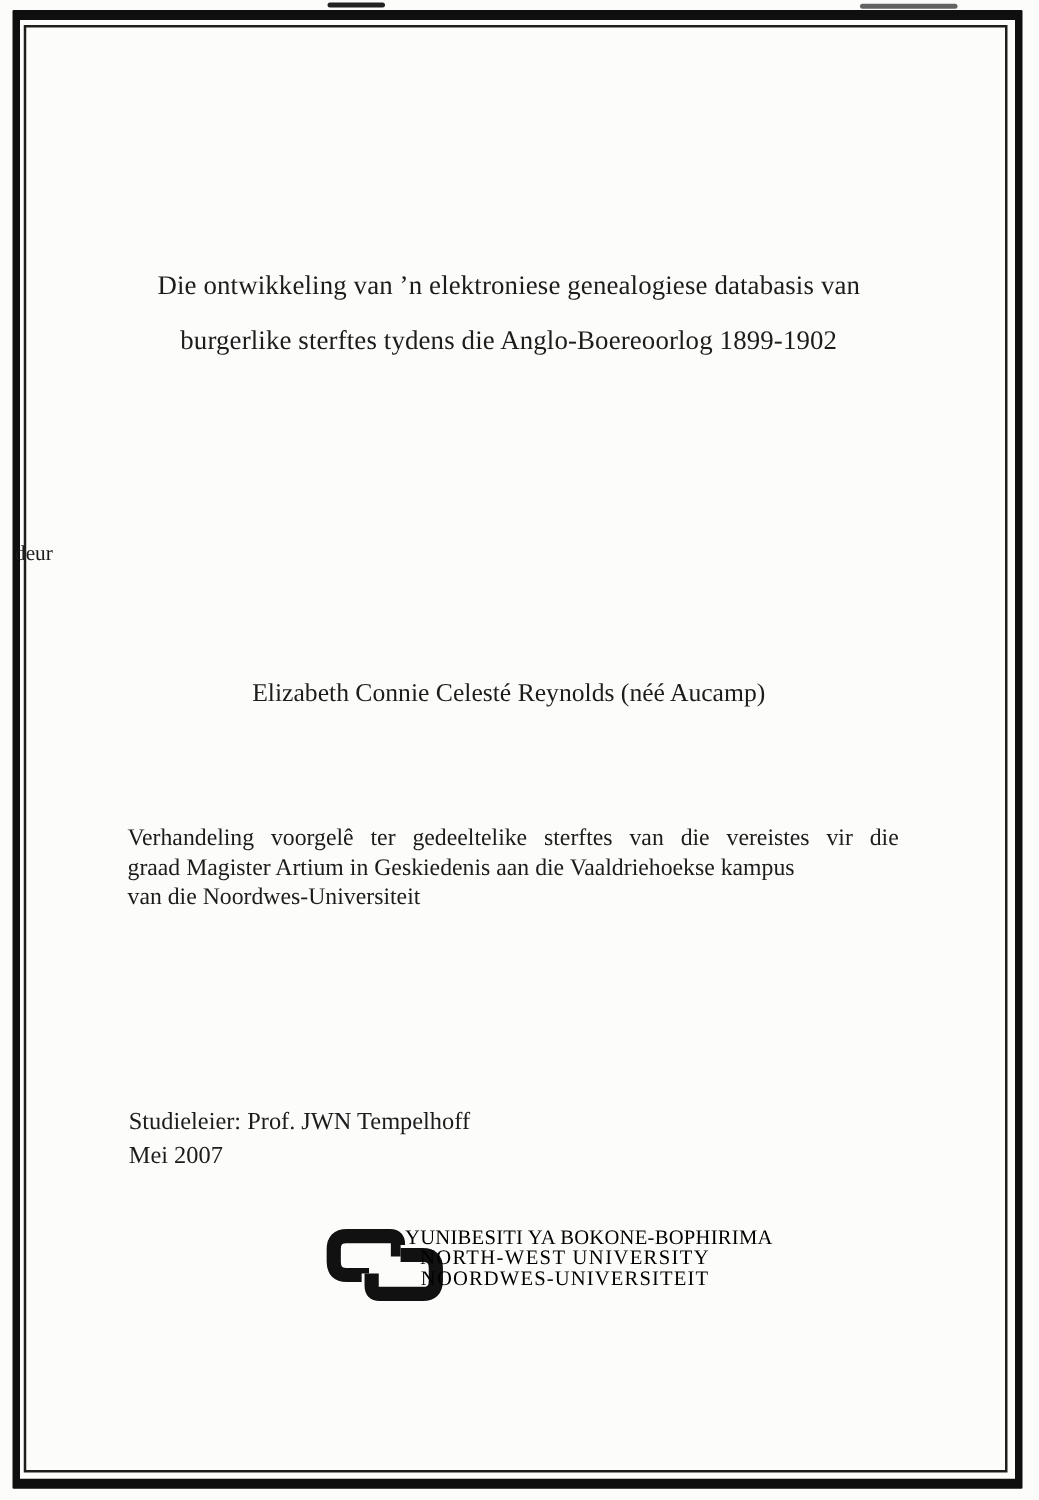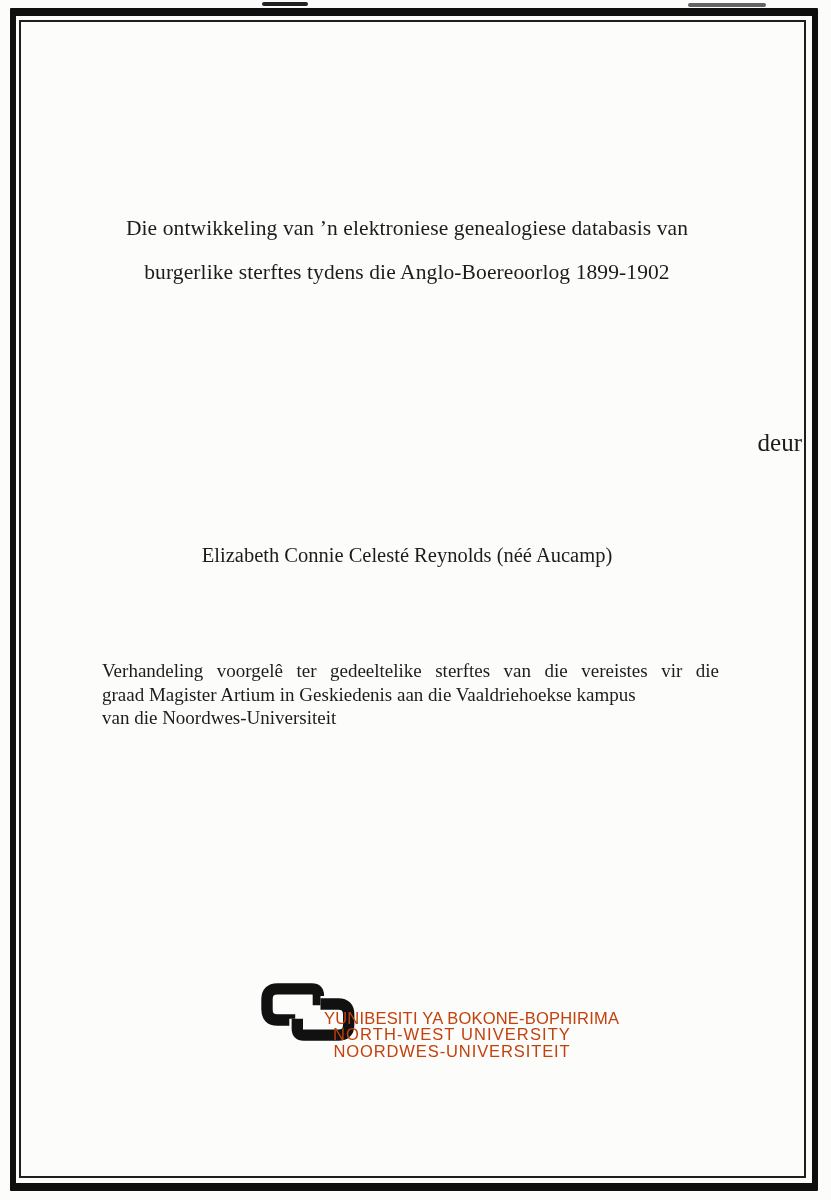"deur" .byline { font-size: 25px -> 17px; text-align: right -> left }
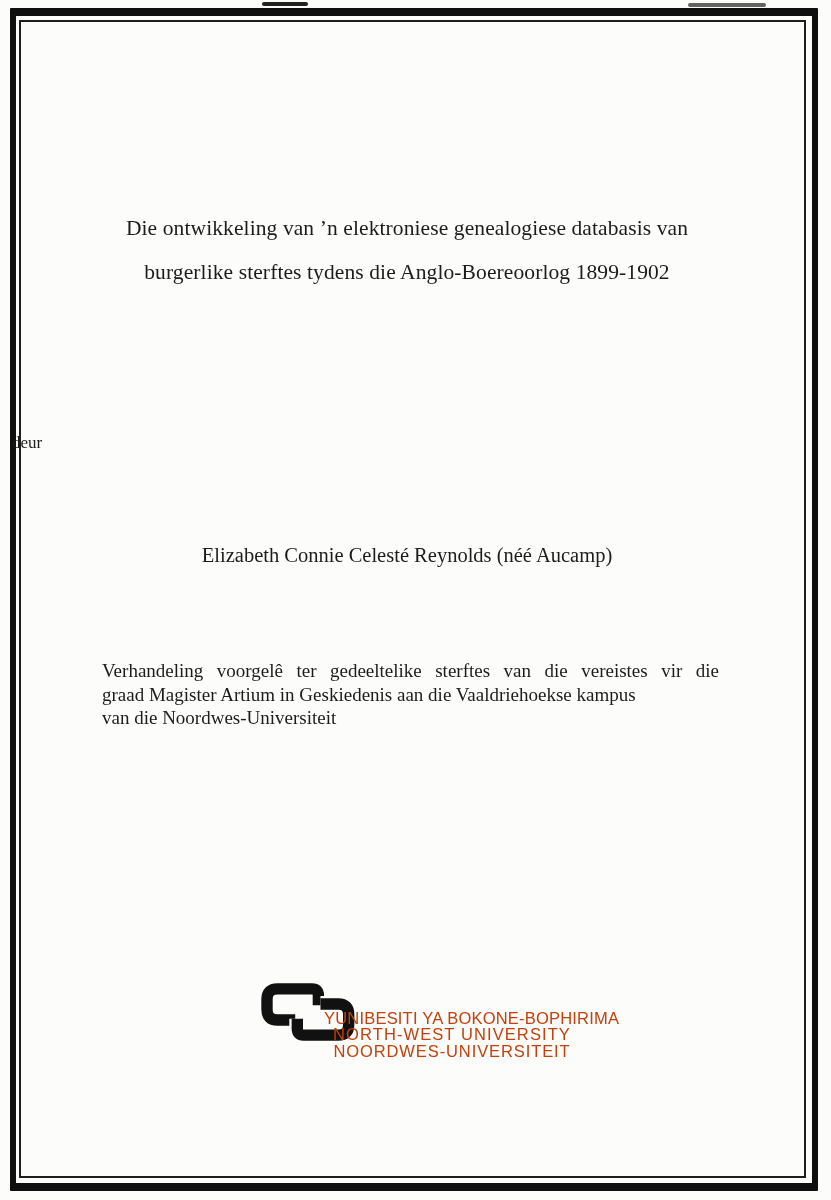"Studieleier: Prof. JWN Tempelhoff" div.supervisor-block { html: none -> <div> <div>Studieleier: Prof. JWN Tempelhoff</div> <div>Mei 2007</div> </div> }
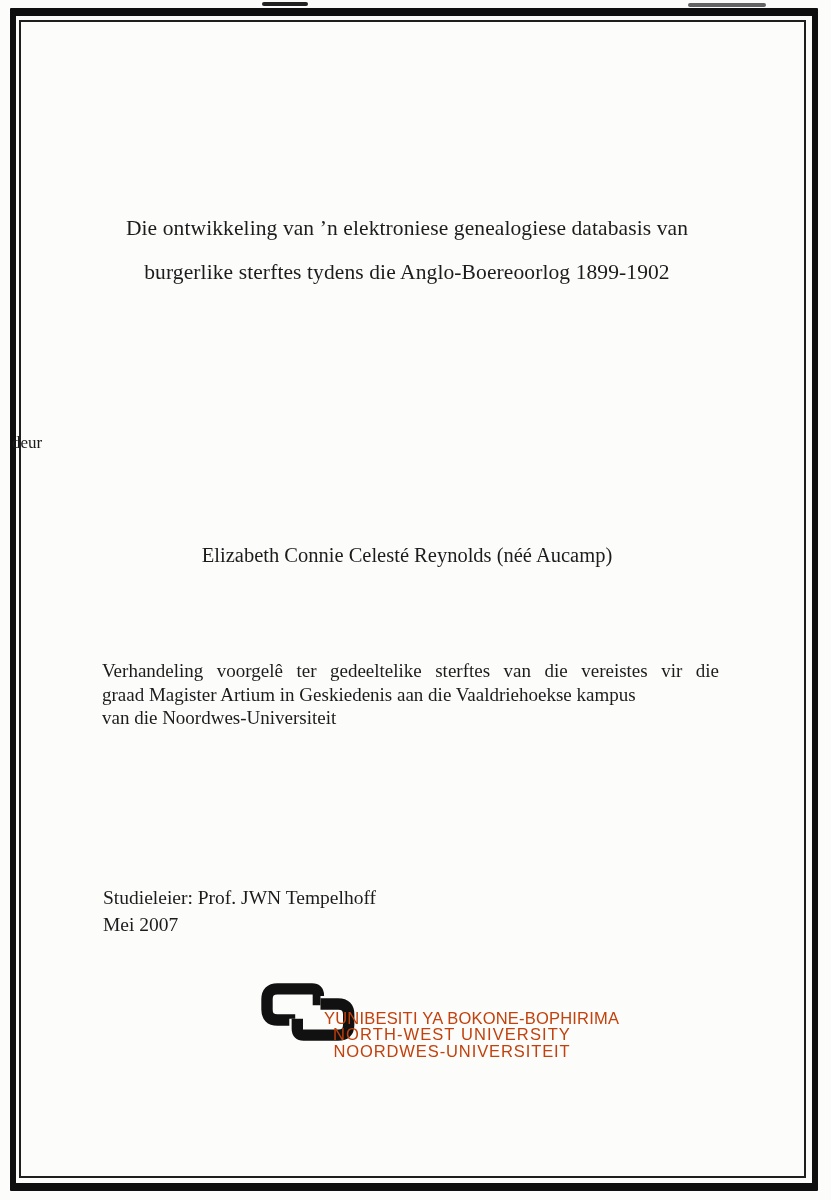"YUNIBESITI YA BOKONE-BOPHIRIMA" .logo-text { color: #c2410c -> #000000; font-family: Liberation Sans, sans-serif -> Liberation Serif, serif; margin-top: 28px -> none }
